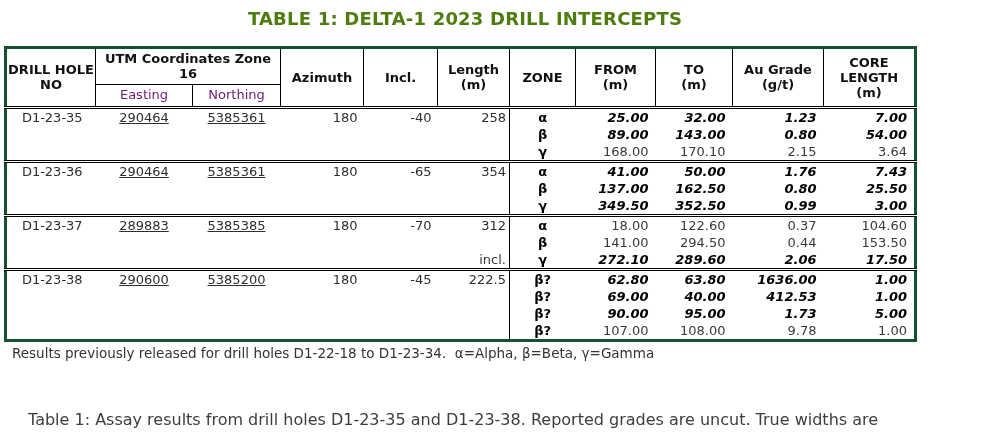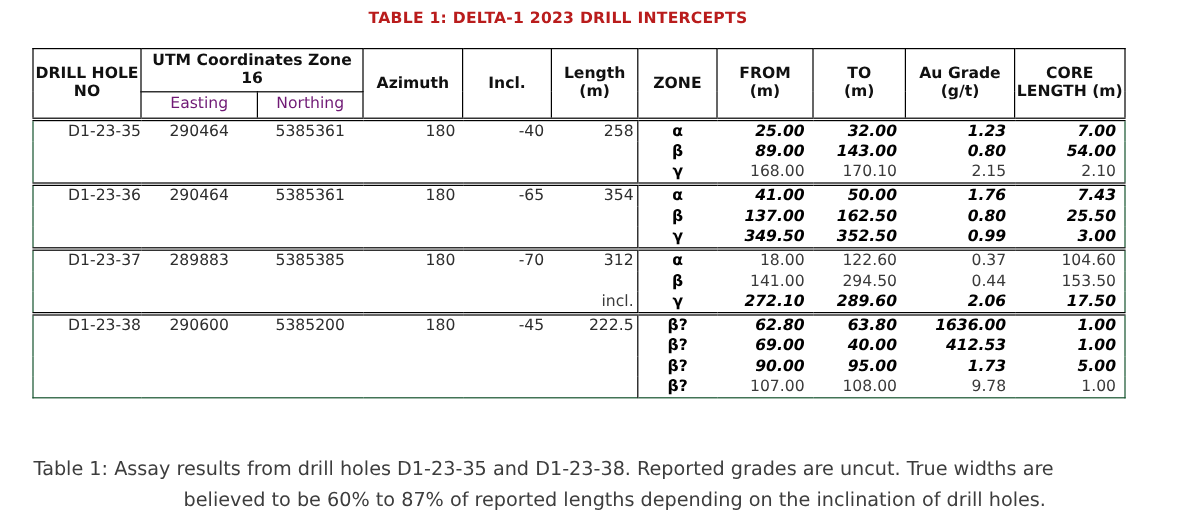"TABLE 1: DELTA-1 2023 DRILL" .title { color: #b91c1c -> #4d7c0f; font-size: 13px -> 18px }
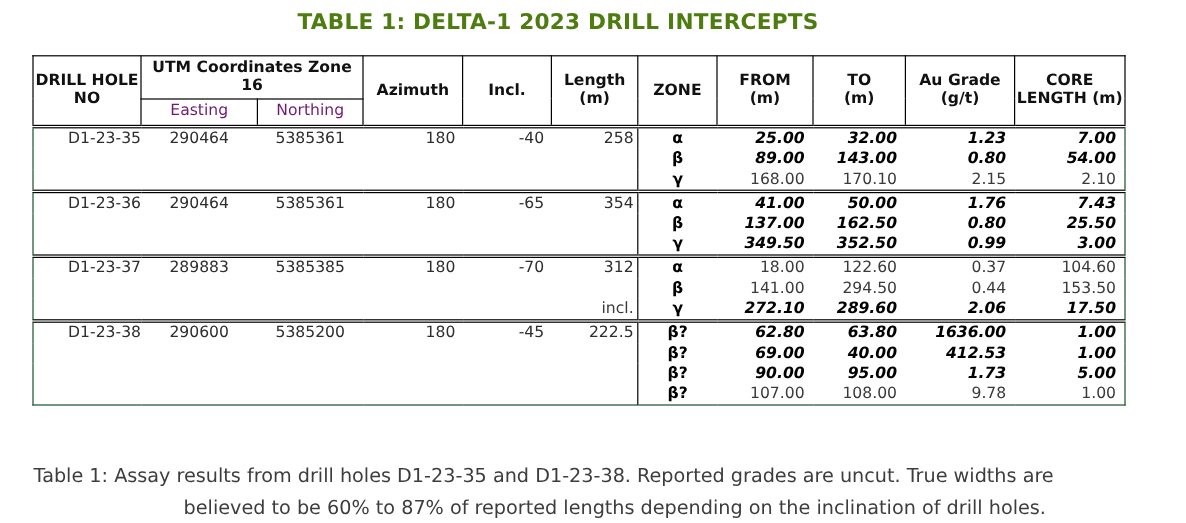"DRILL HOLE" table.intercepts { border: 1px solid #14532d -> 3px solid #14532d; margin: 17px 0 0 27px -> 17px 0 0 4px }
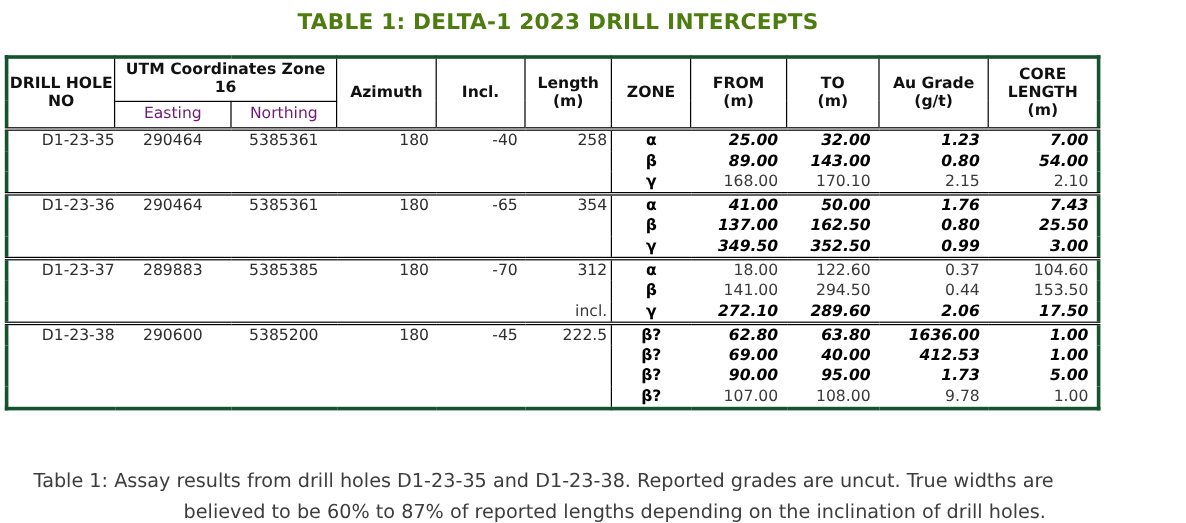"D1-23-35" td.cell-drill-hole { text-align: right -> center }
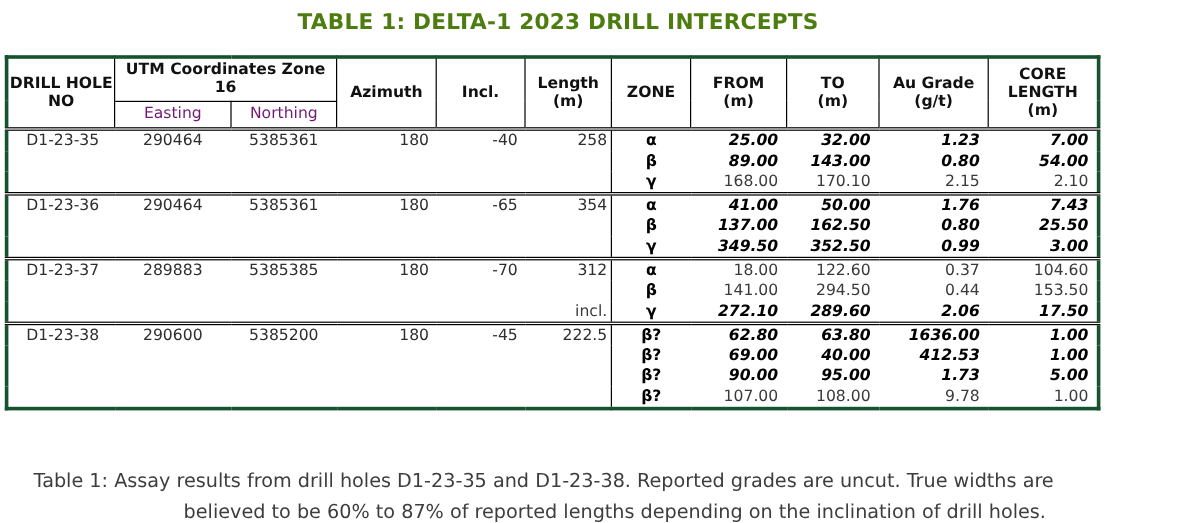"290464" td.cell-easting, td.cell-northing { text-decoration: none -> underline }
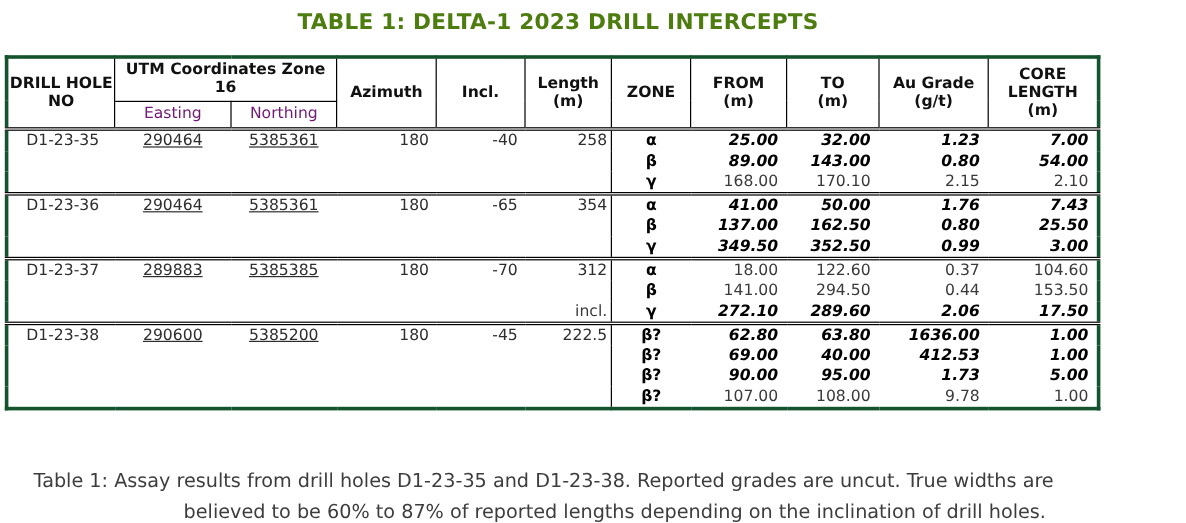"2.10" td.cell-core { text: 2.10 -> 3.64 }
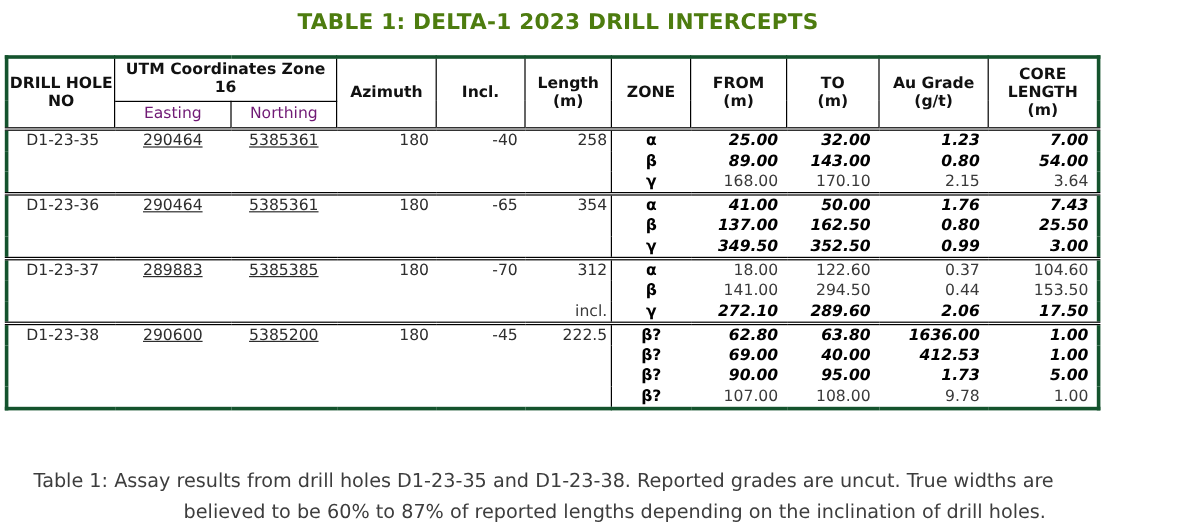"Results previously released for drill" div.footnote { html: none -> <div>Results previously released for drill holes D1-22-18 to D1-23-34. α=Alpha, β=Beta, γ=Gamma</div> }
